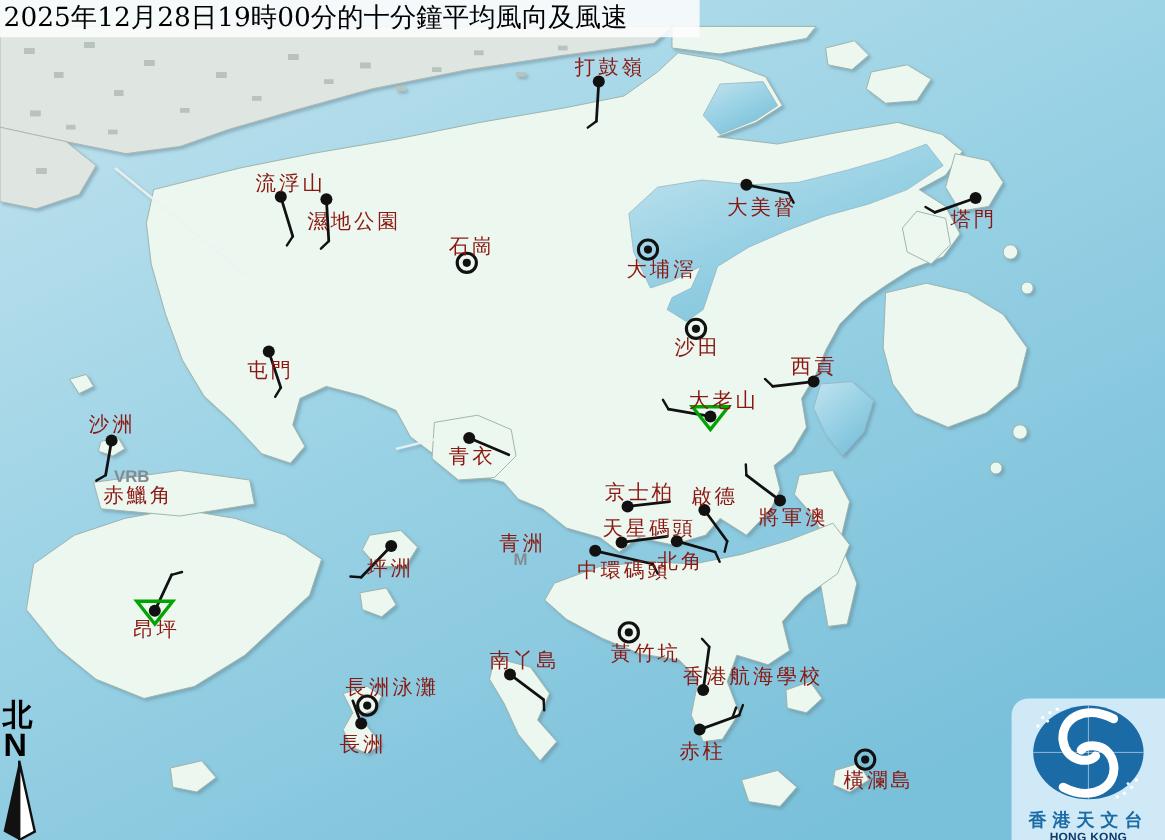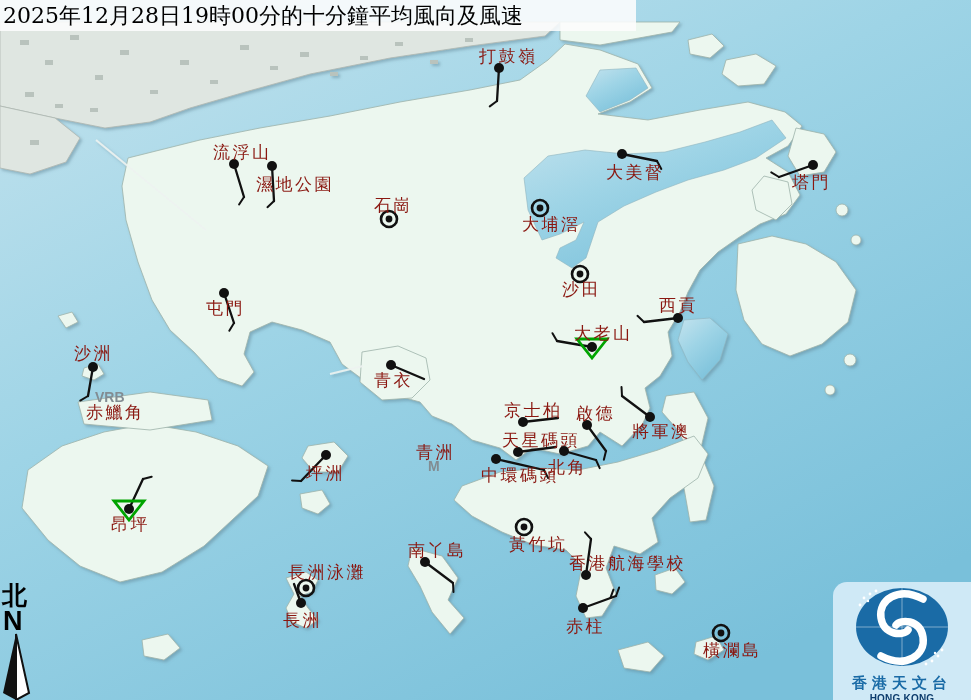"2025年12月28日19時00分的十分鐘平均風向及風速" #titlebar { width: 636px -> 583px }
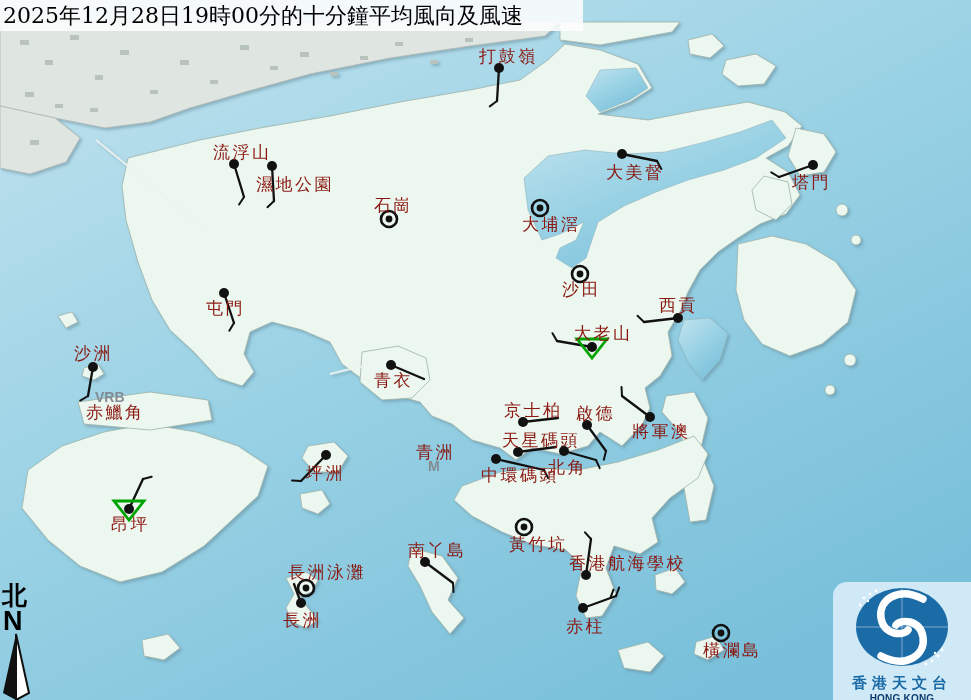"香港天文台" #logo { width: 138px -> 128px }
